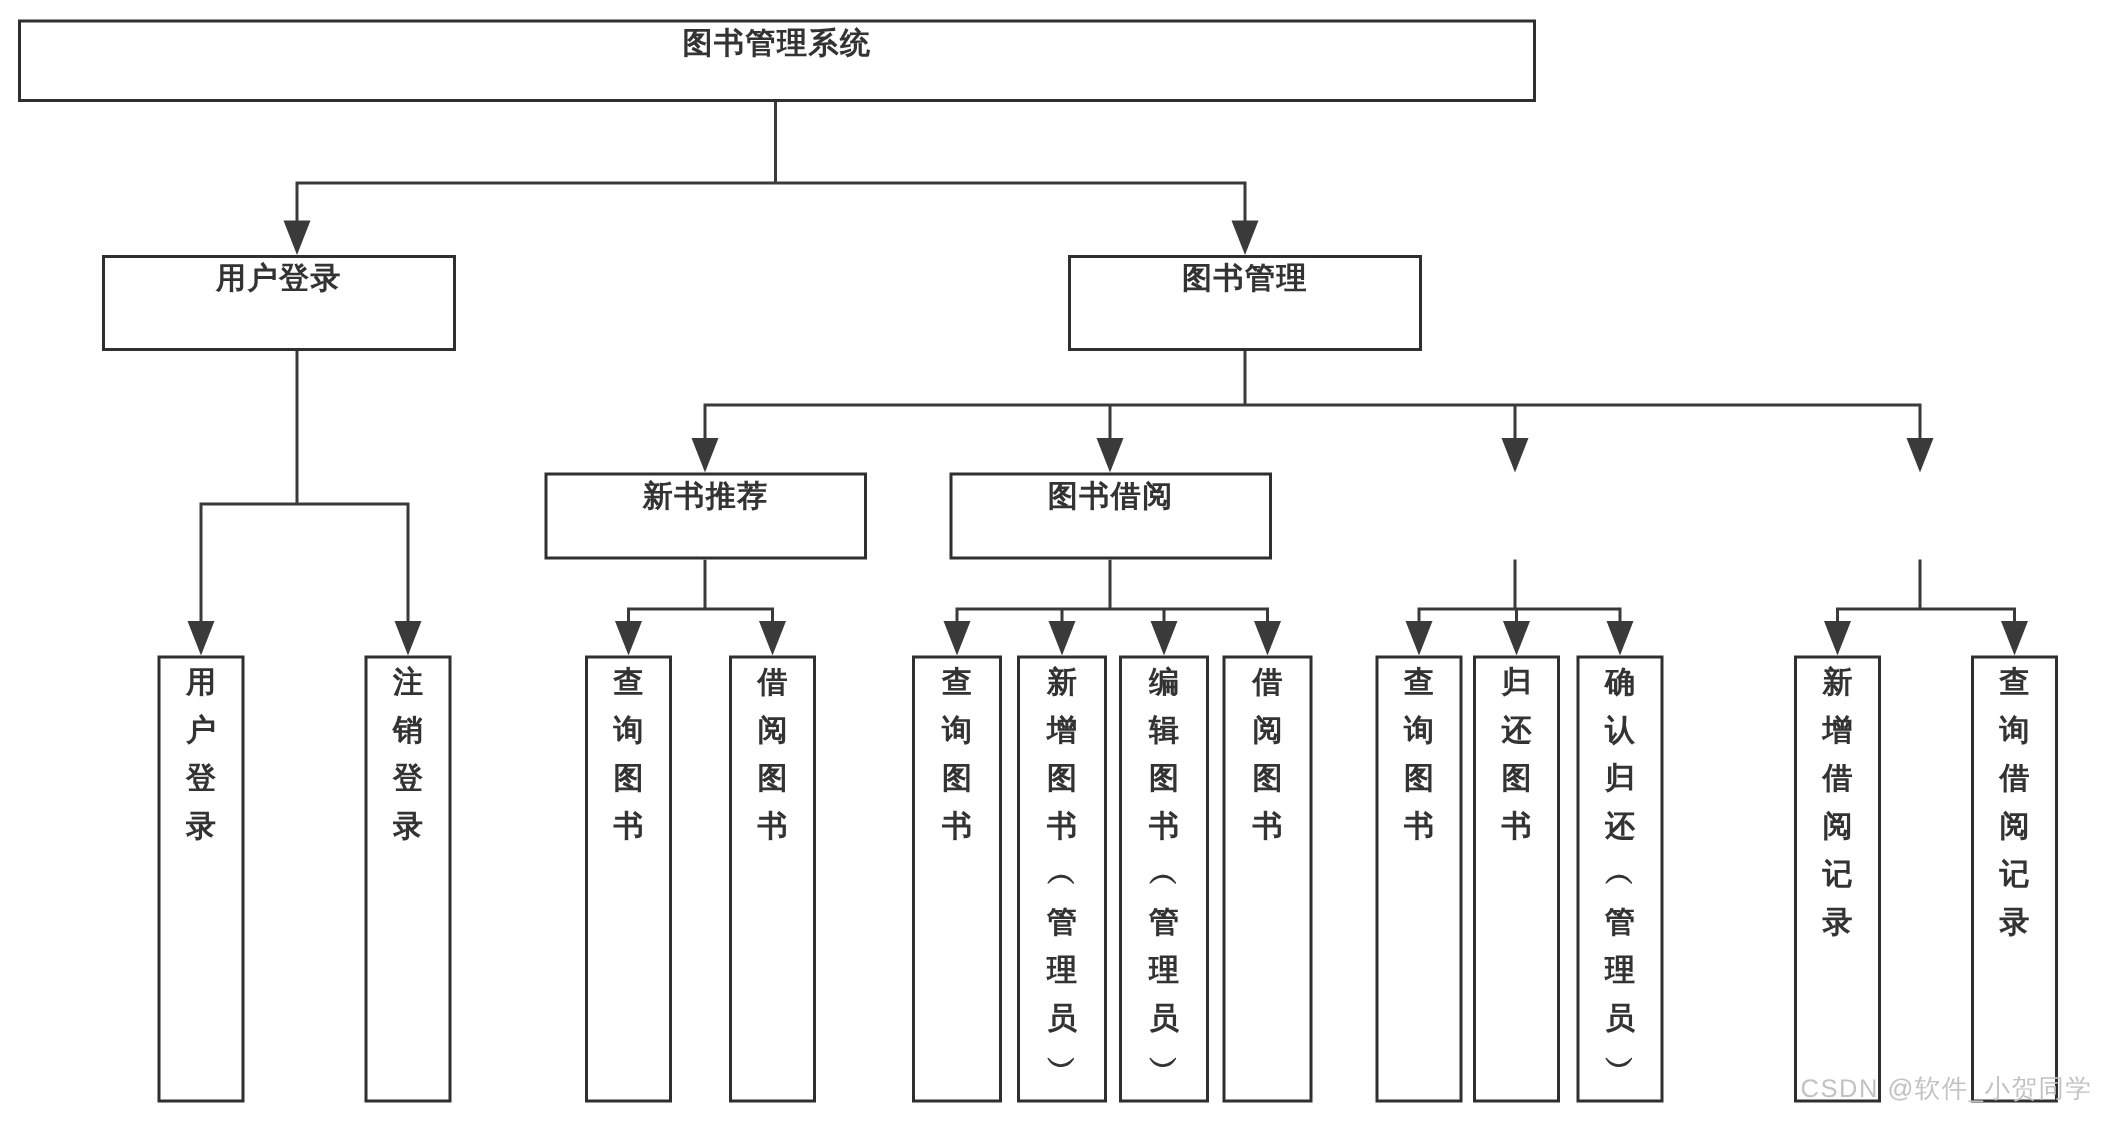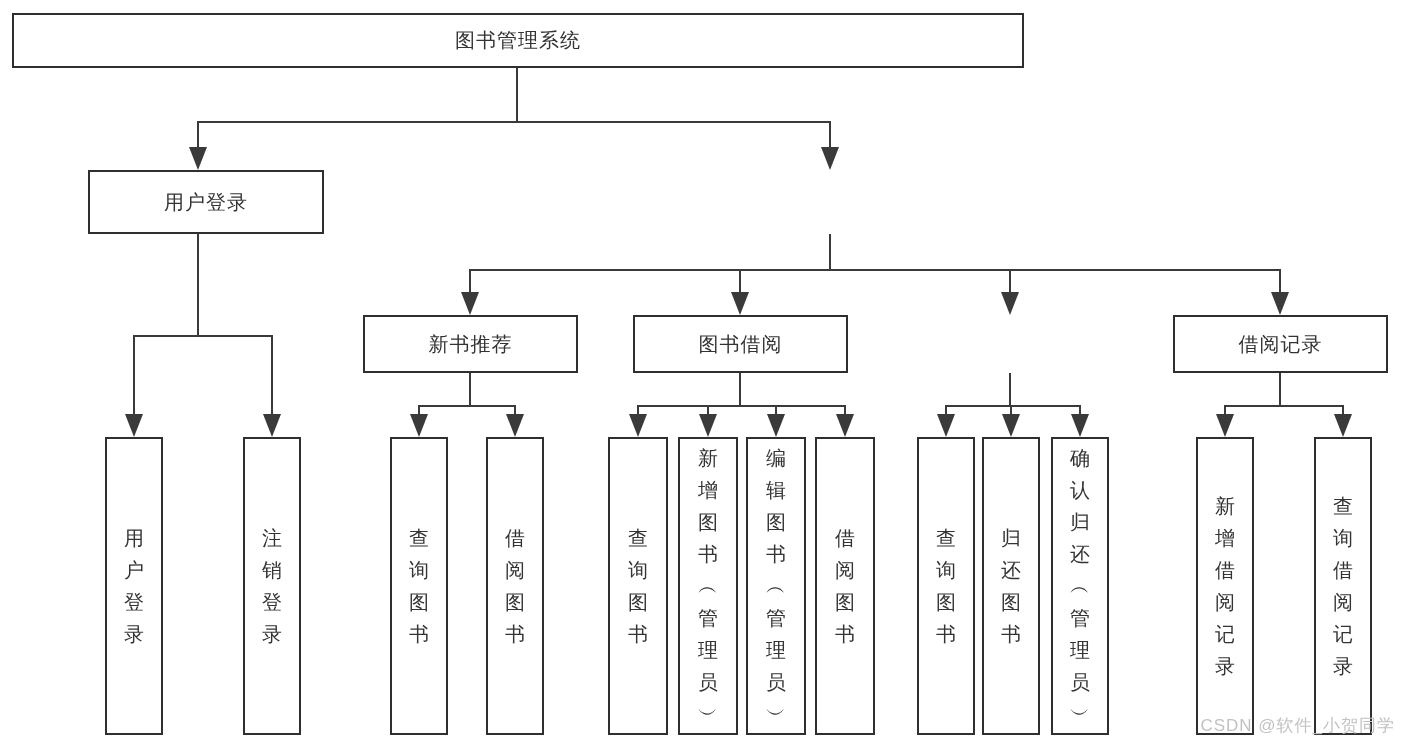"图书管理系统" .node { align-items: center -> flex-start; font-weight: none -> bold }
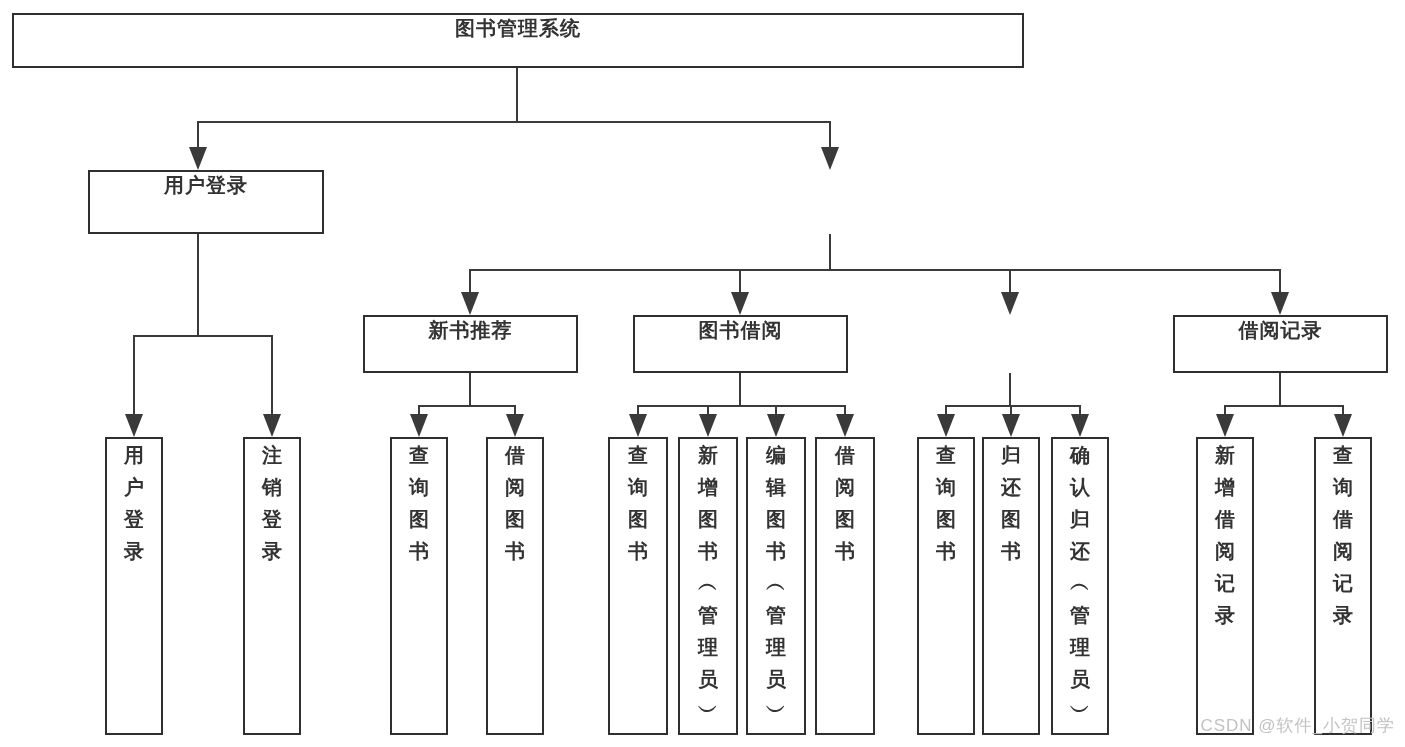"用户登录" div.node { left: 88px -> 68px }
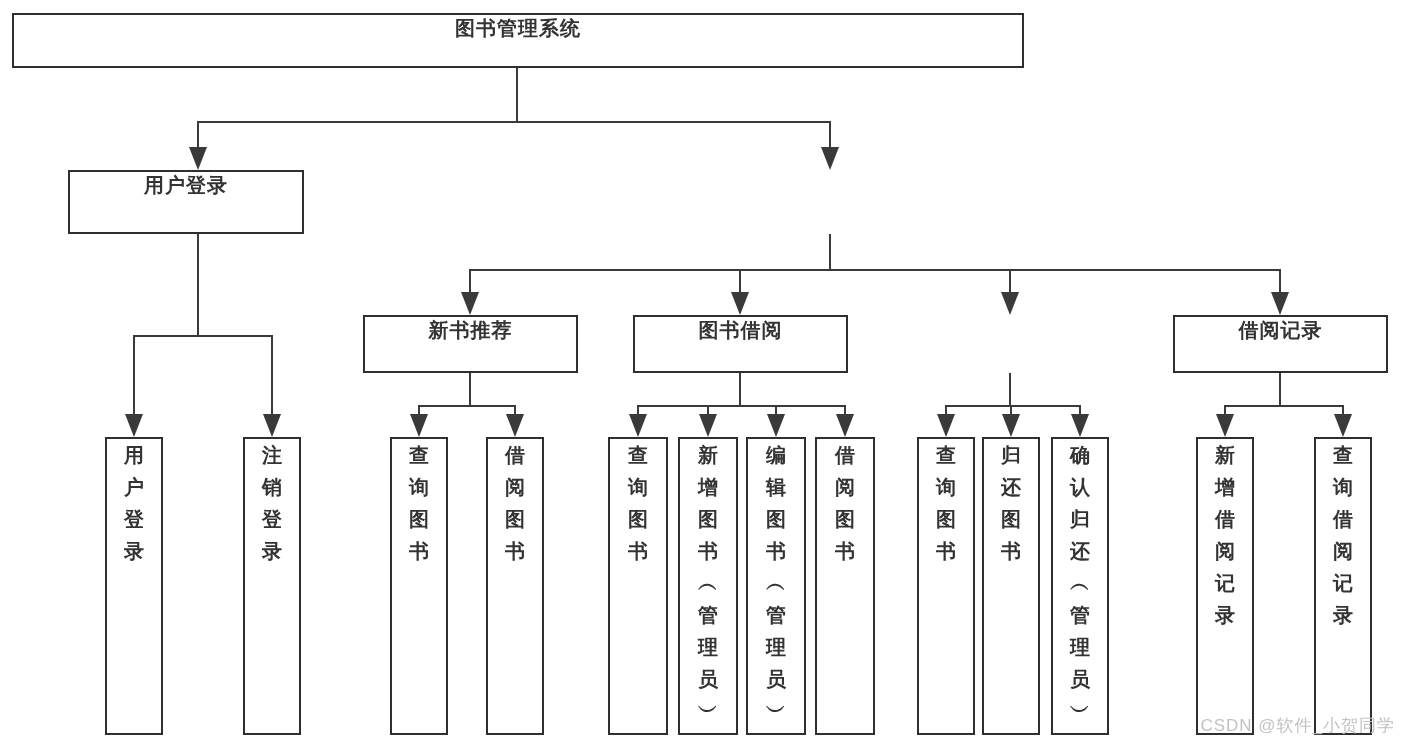"图书管理" div.node { html: none -> <div> <span>图书管理</span> </div> }
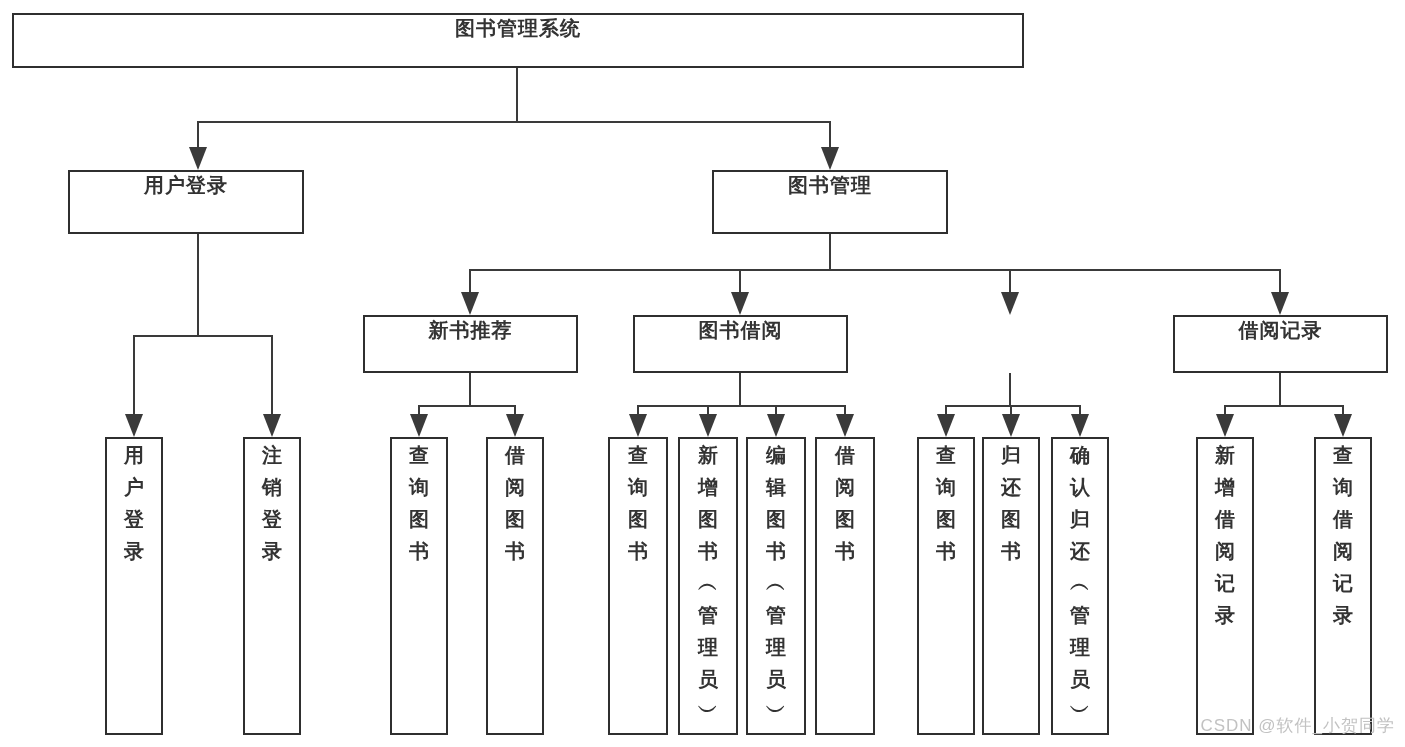"借阅记录" div.node { html: <div> <span>借阅记录</span> </div> -> none }
